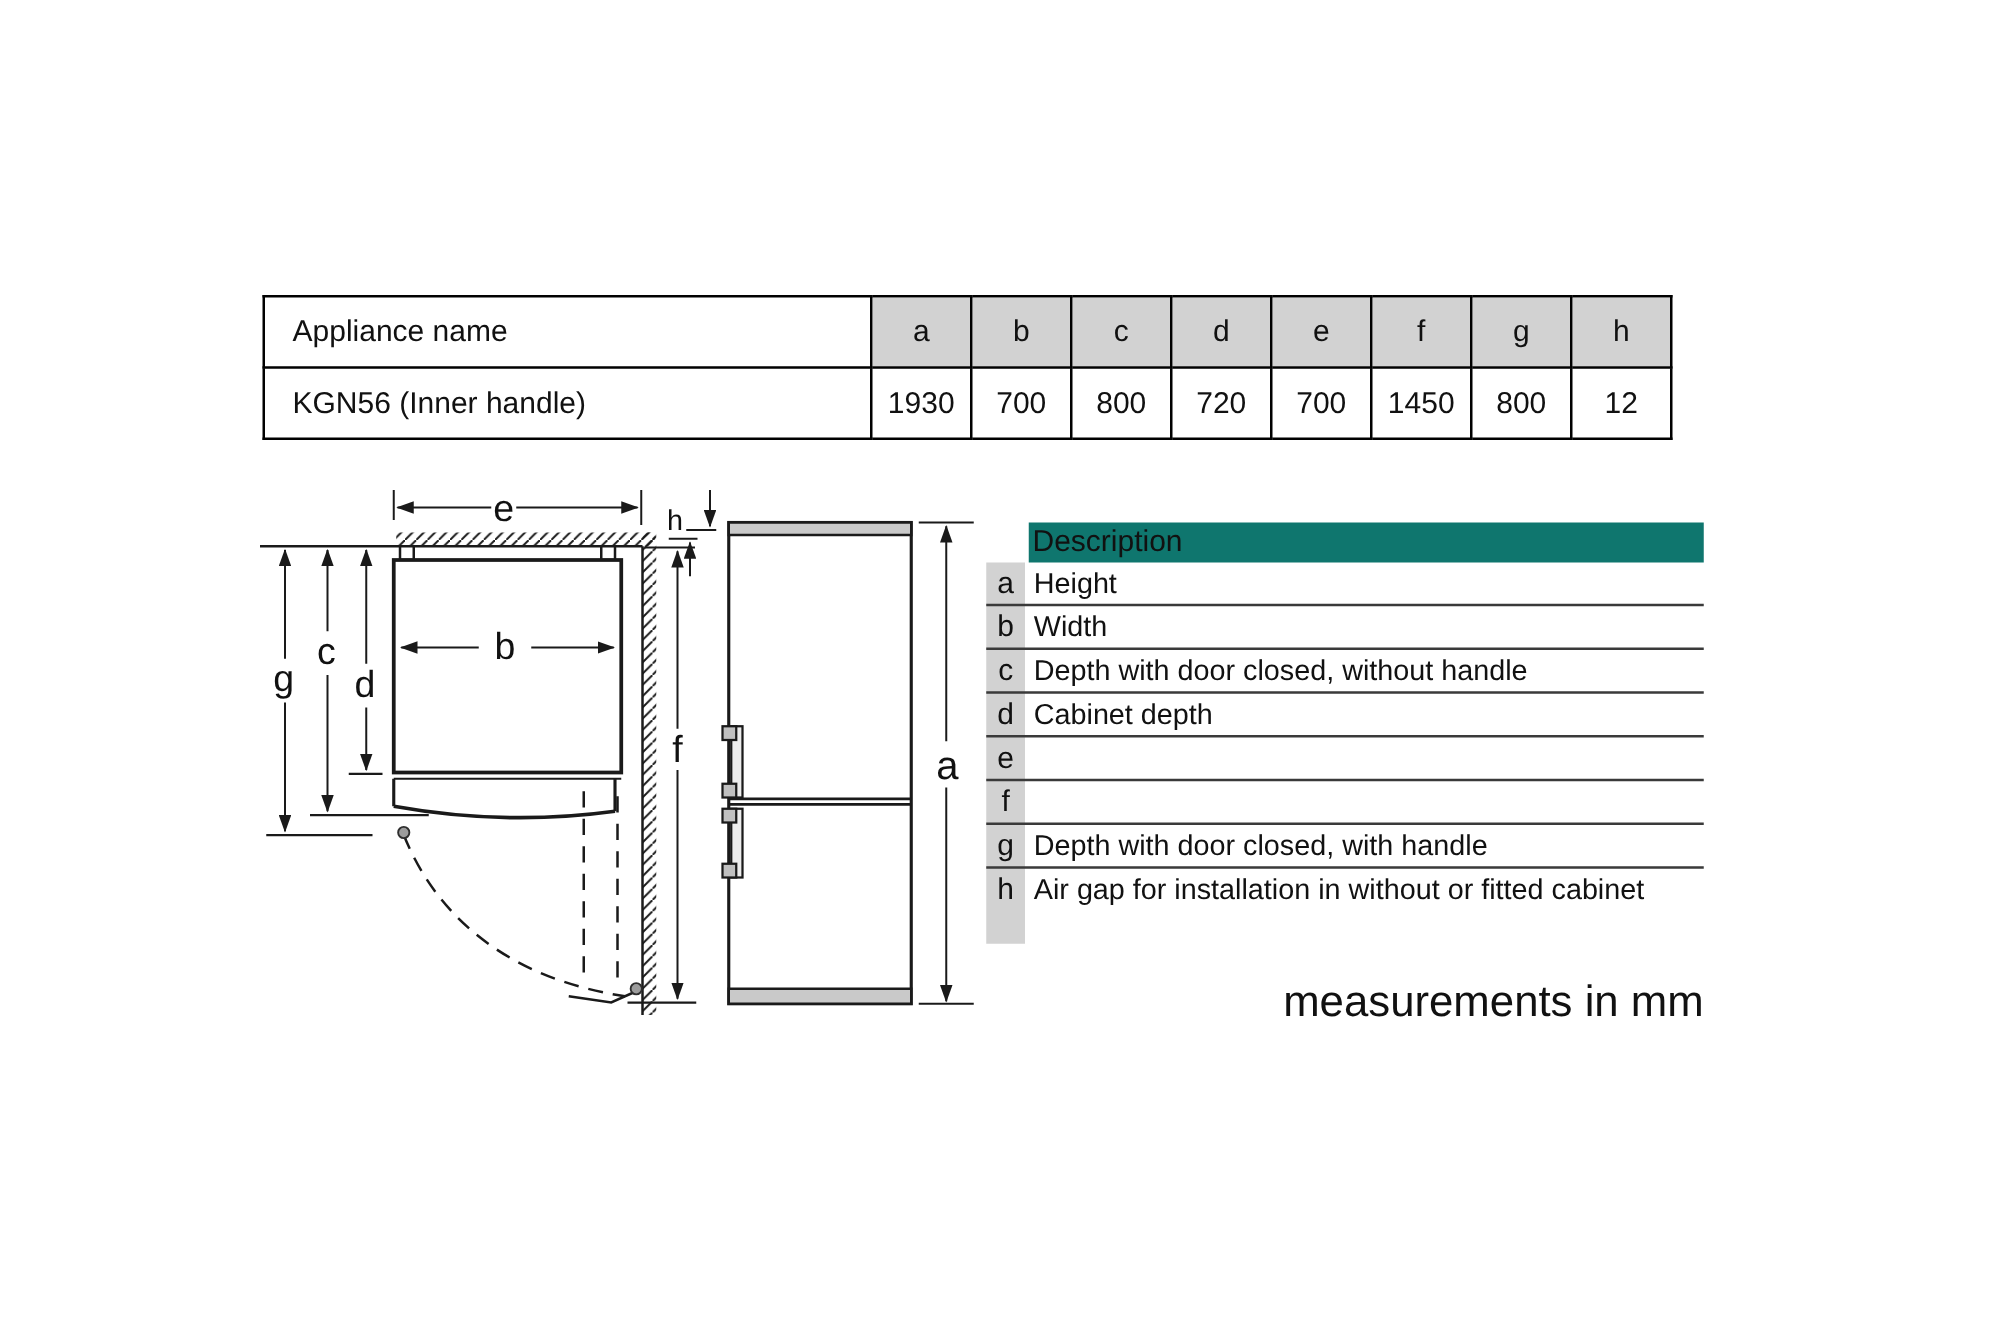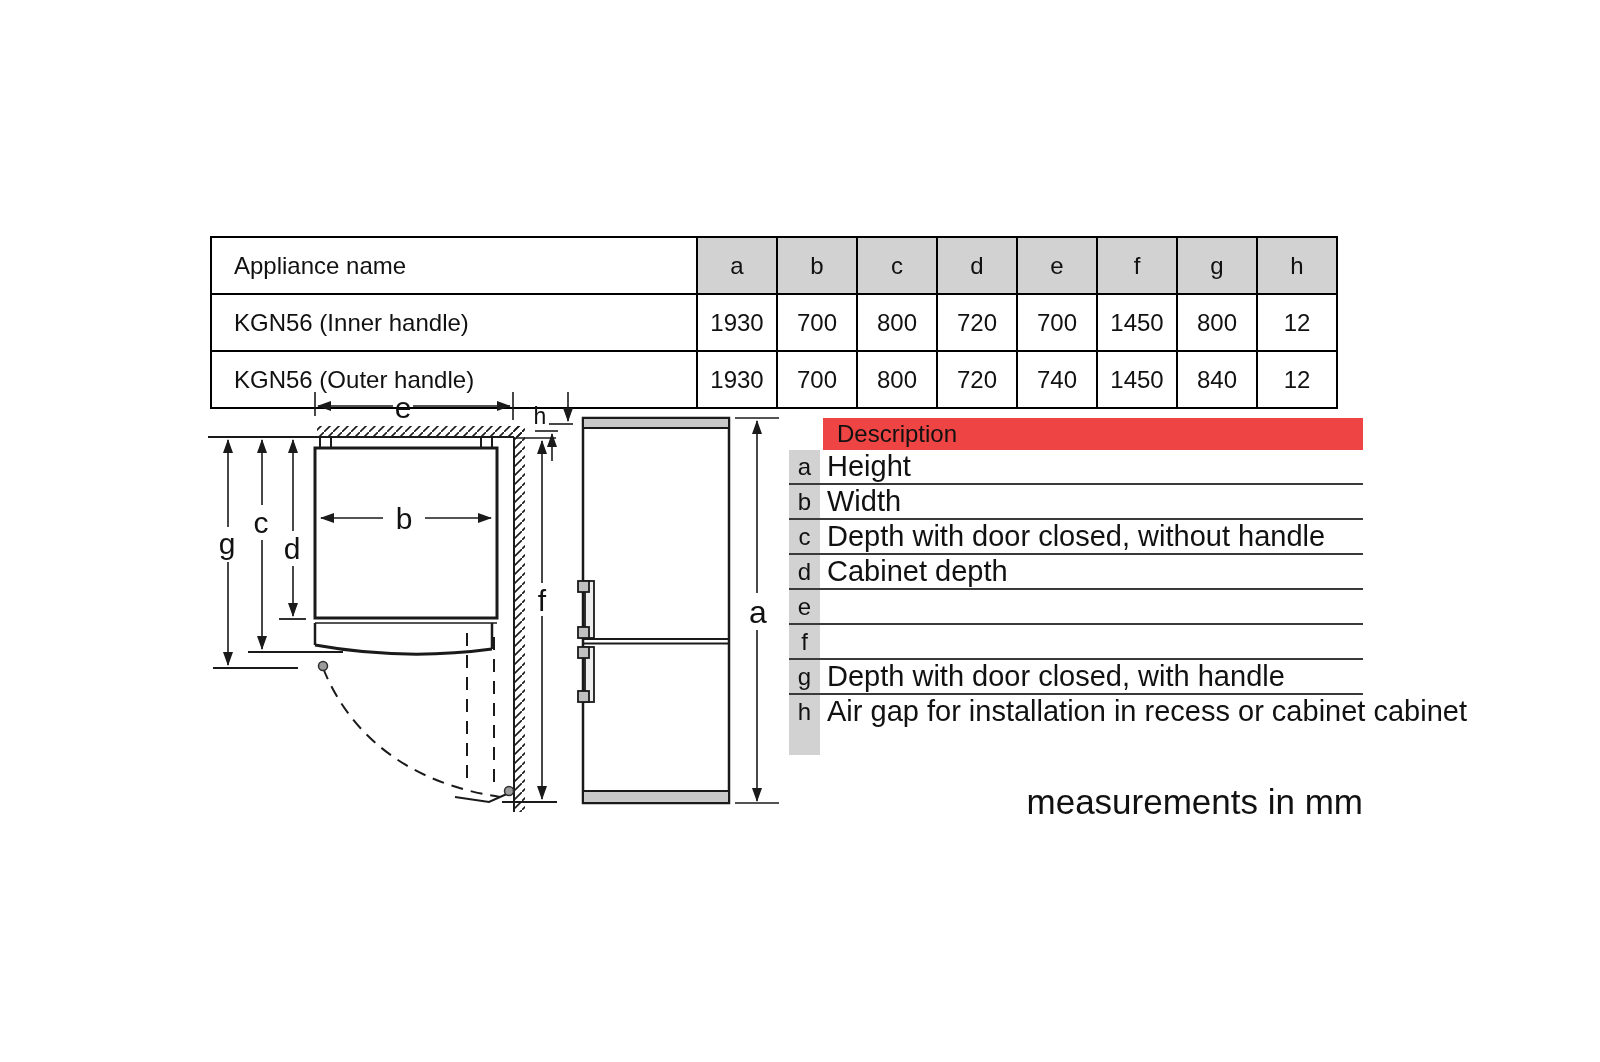"KGN56 (Outer handle)" tr { html: <tr> <td>KGN56 (Outer handle)</td> <td>1930</td> <td>700</td> <td>800</td> <td>720</td> <td>740</td> <td>1450</td> <td>840</td> <td>12</td> </tr> -> none }
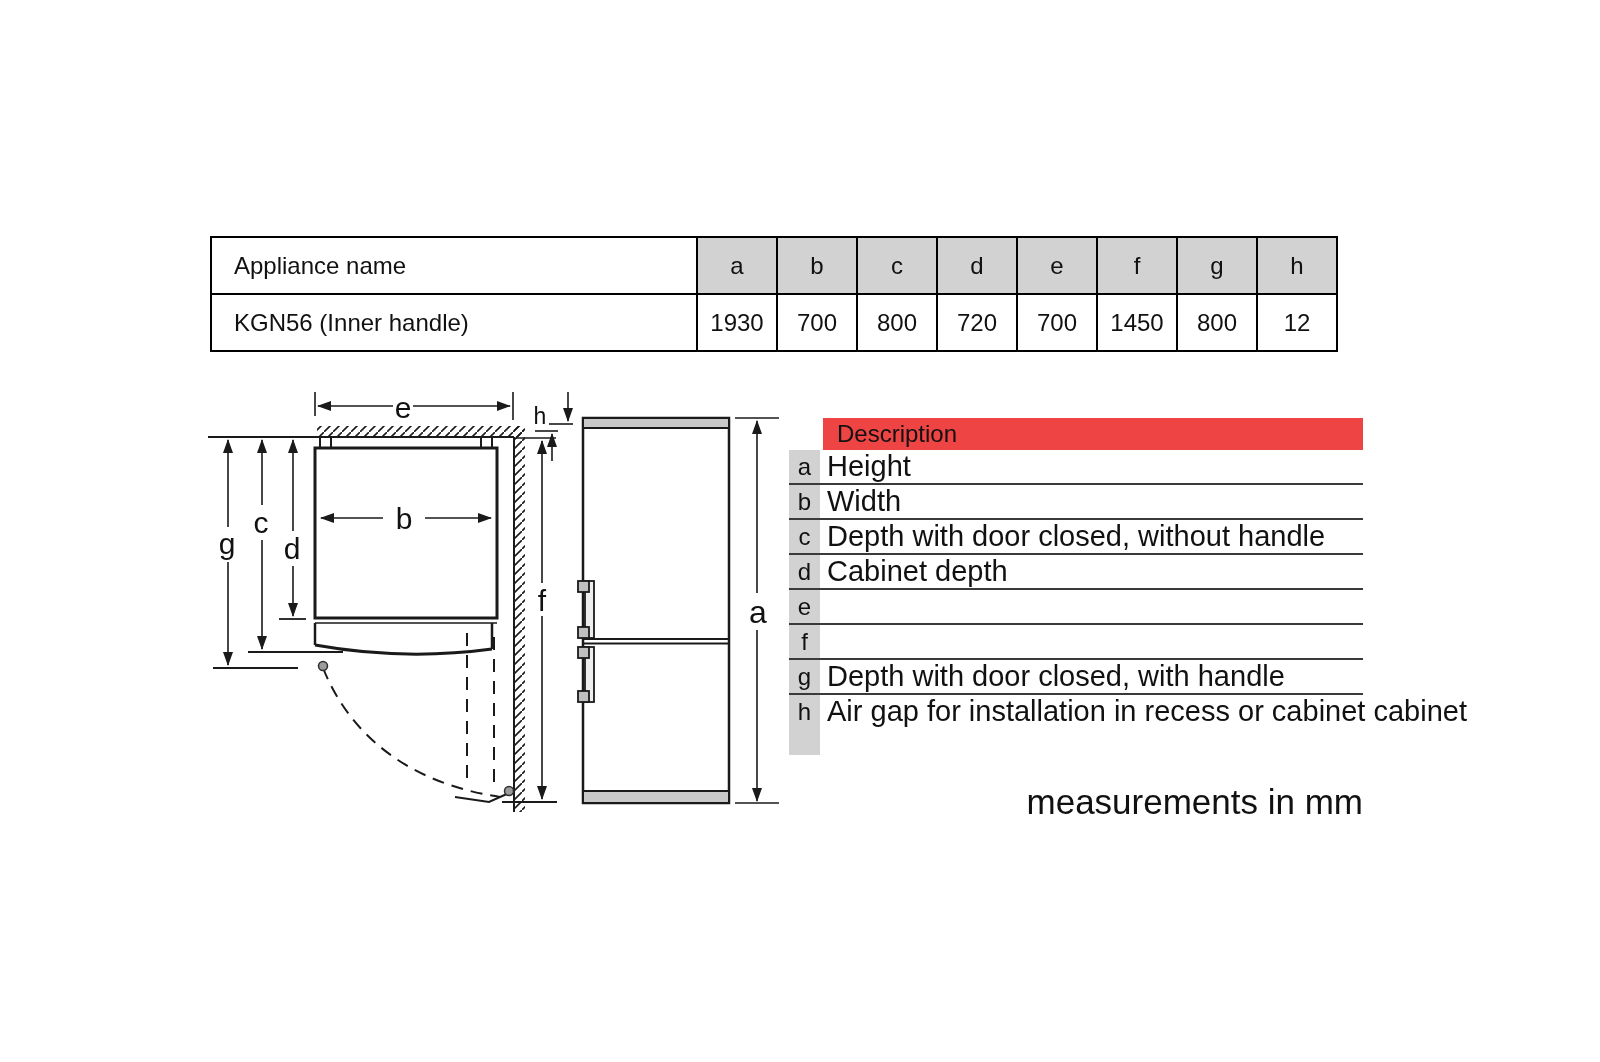"Description" .desc-header { background: #ef4444 -> #0f766e; padding-left: 14px -> 3px }
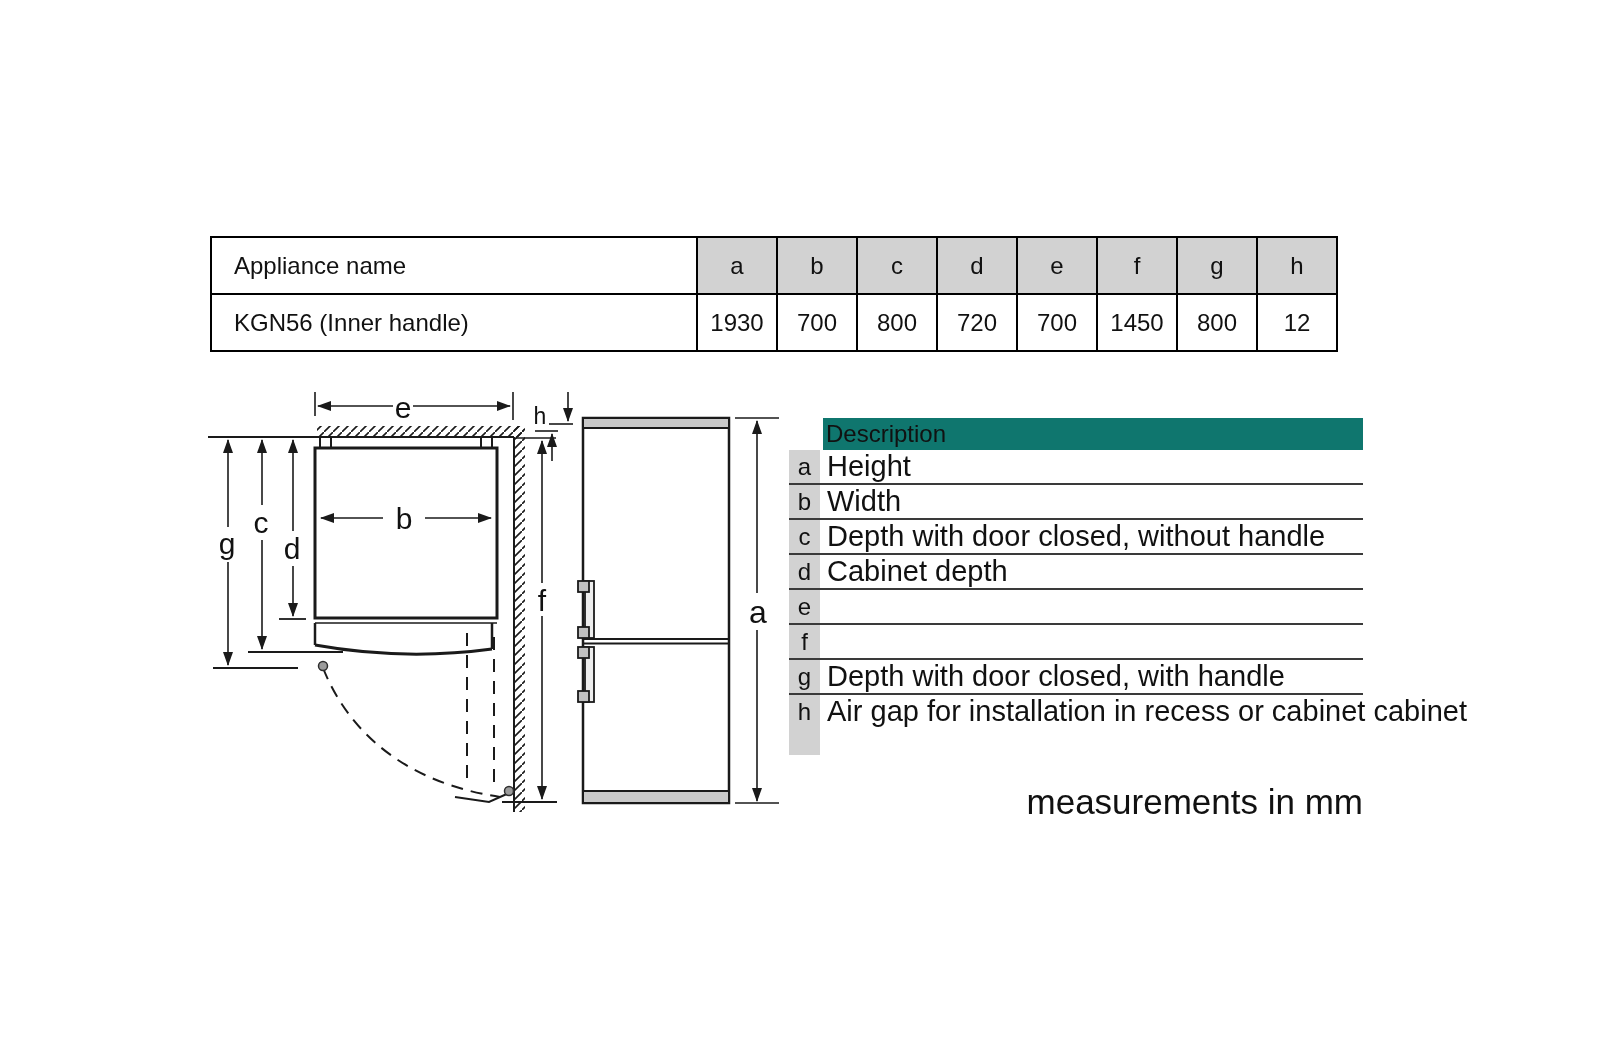"Height" .desc-text { font-size: 29px -> 23px }
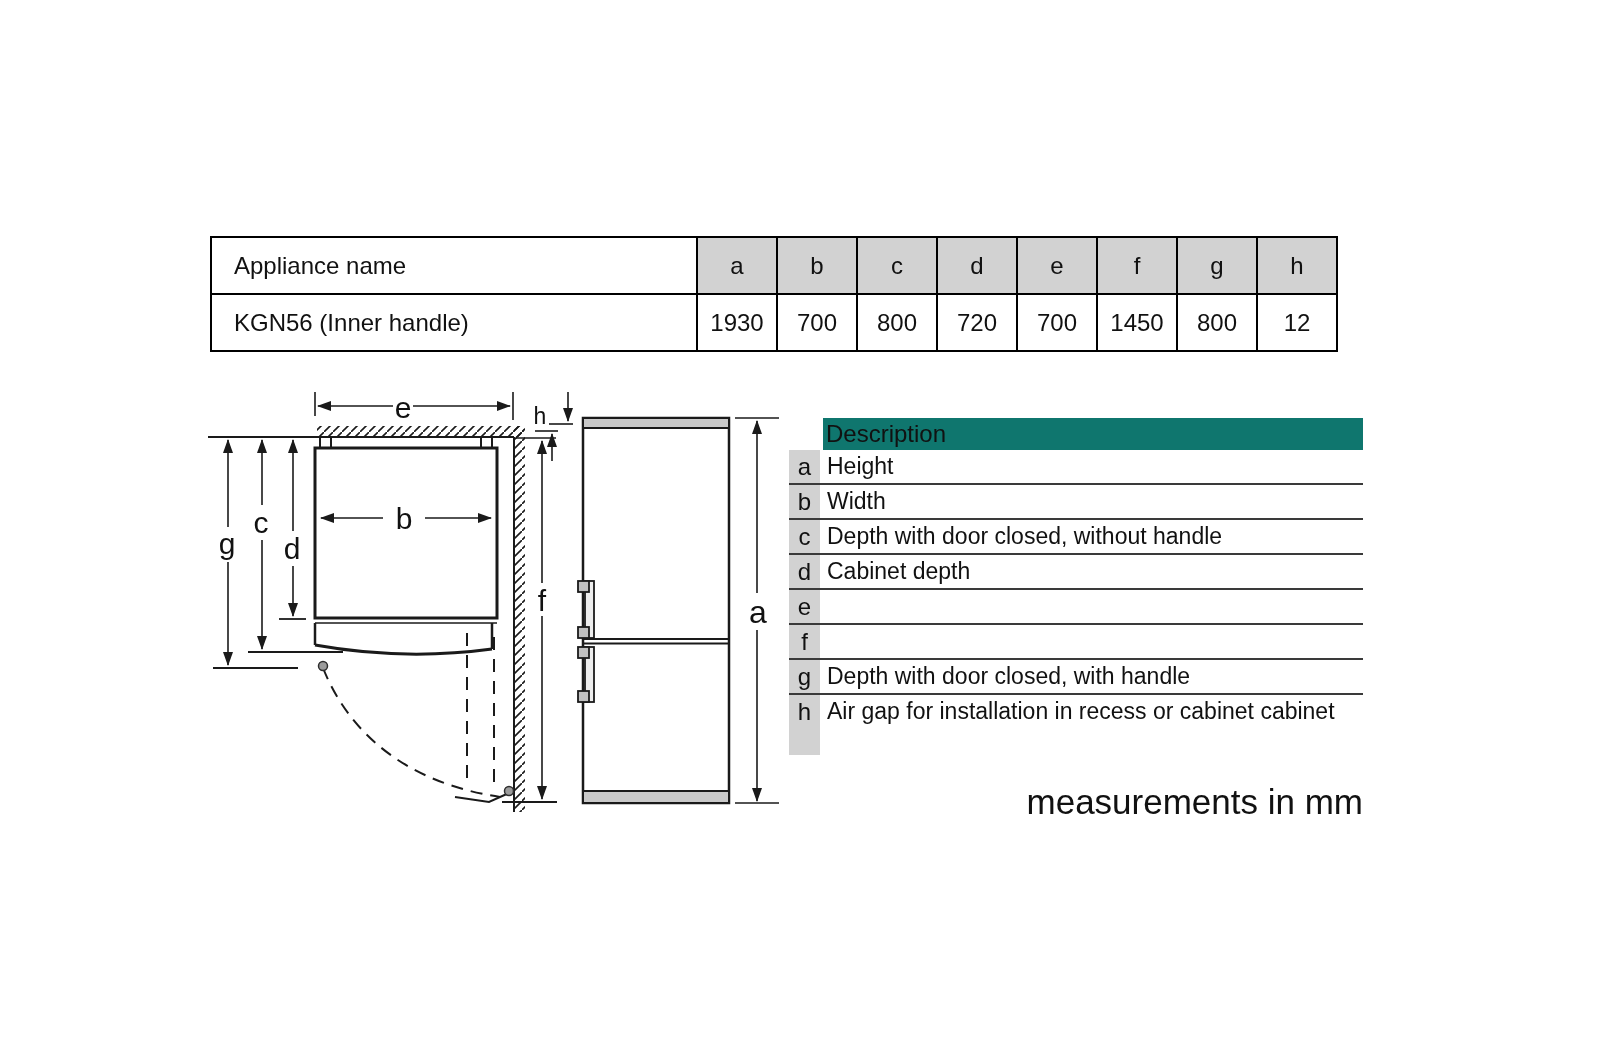"Air gap for installation in" span.desc-text { text: recess or cabinet -> without or fitted }
